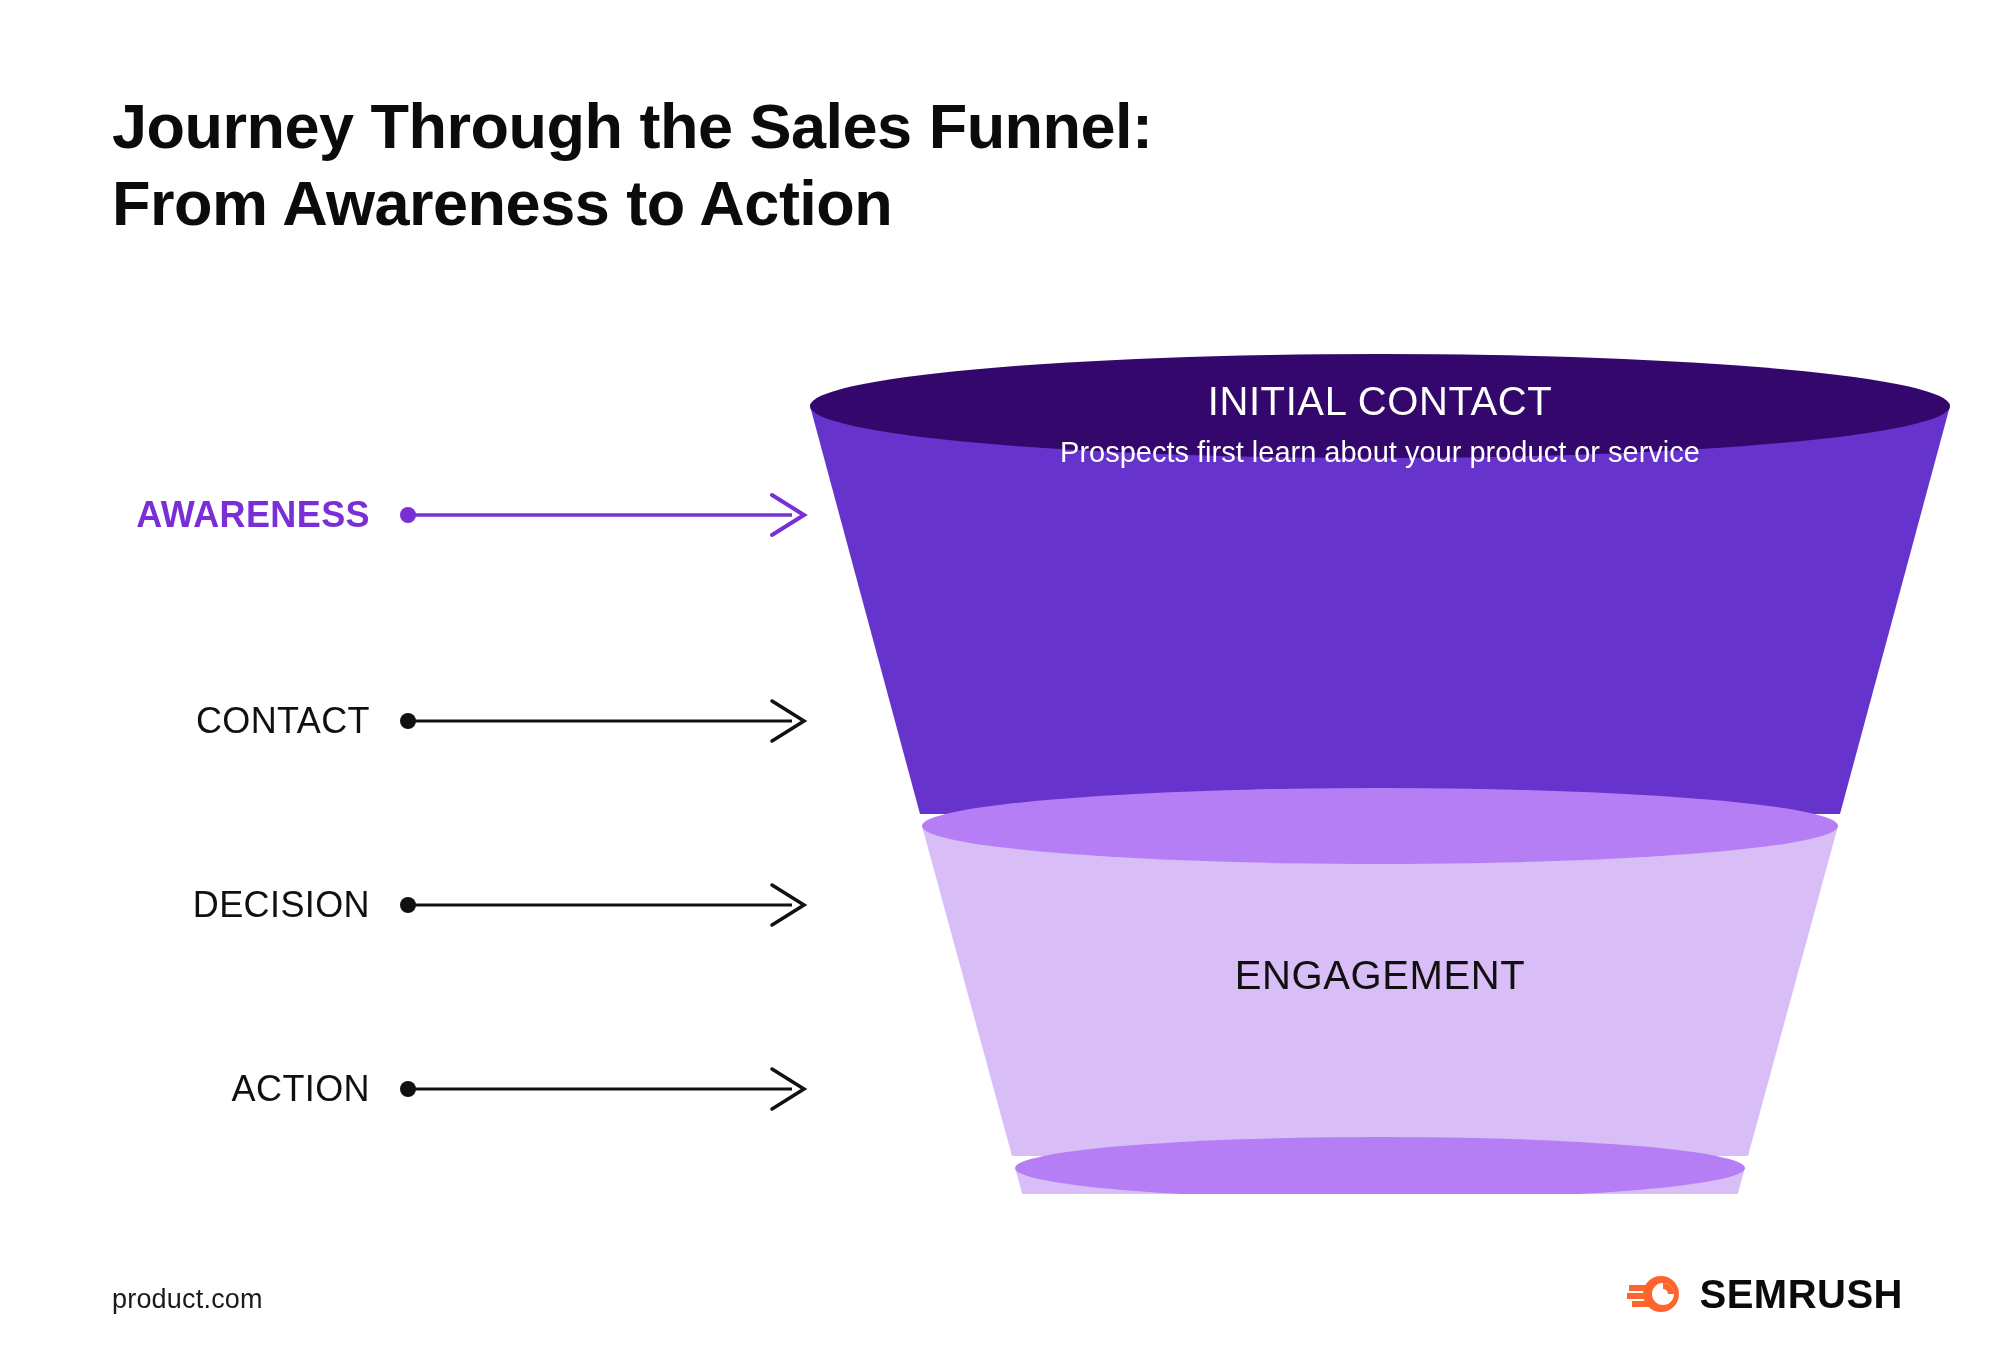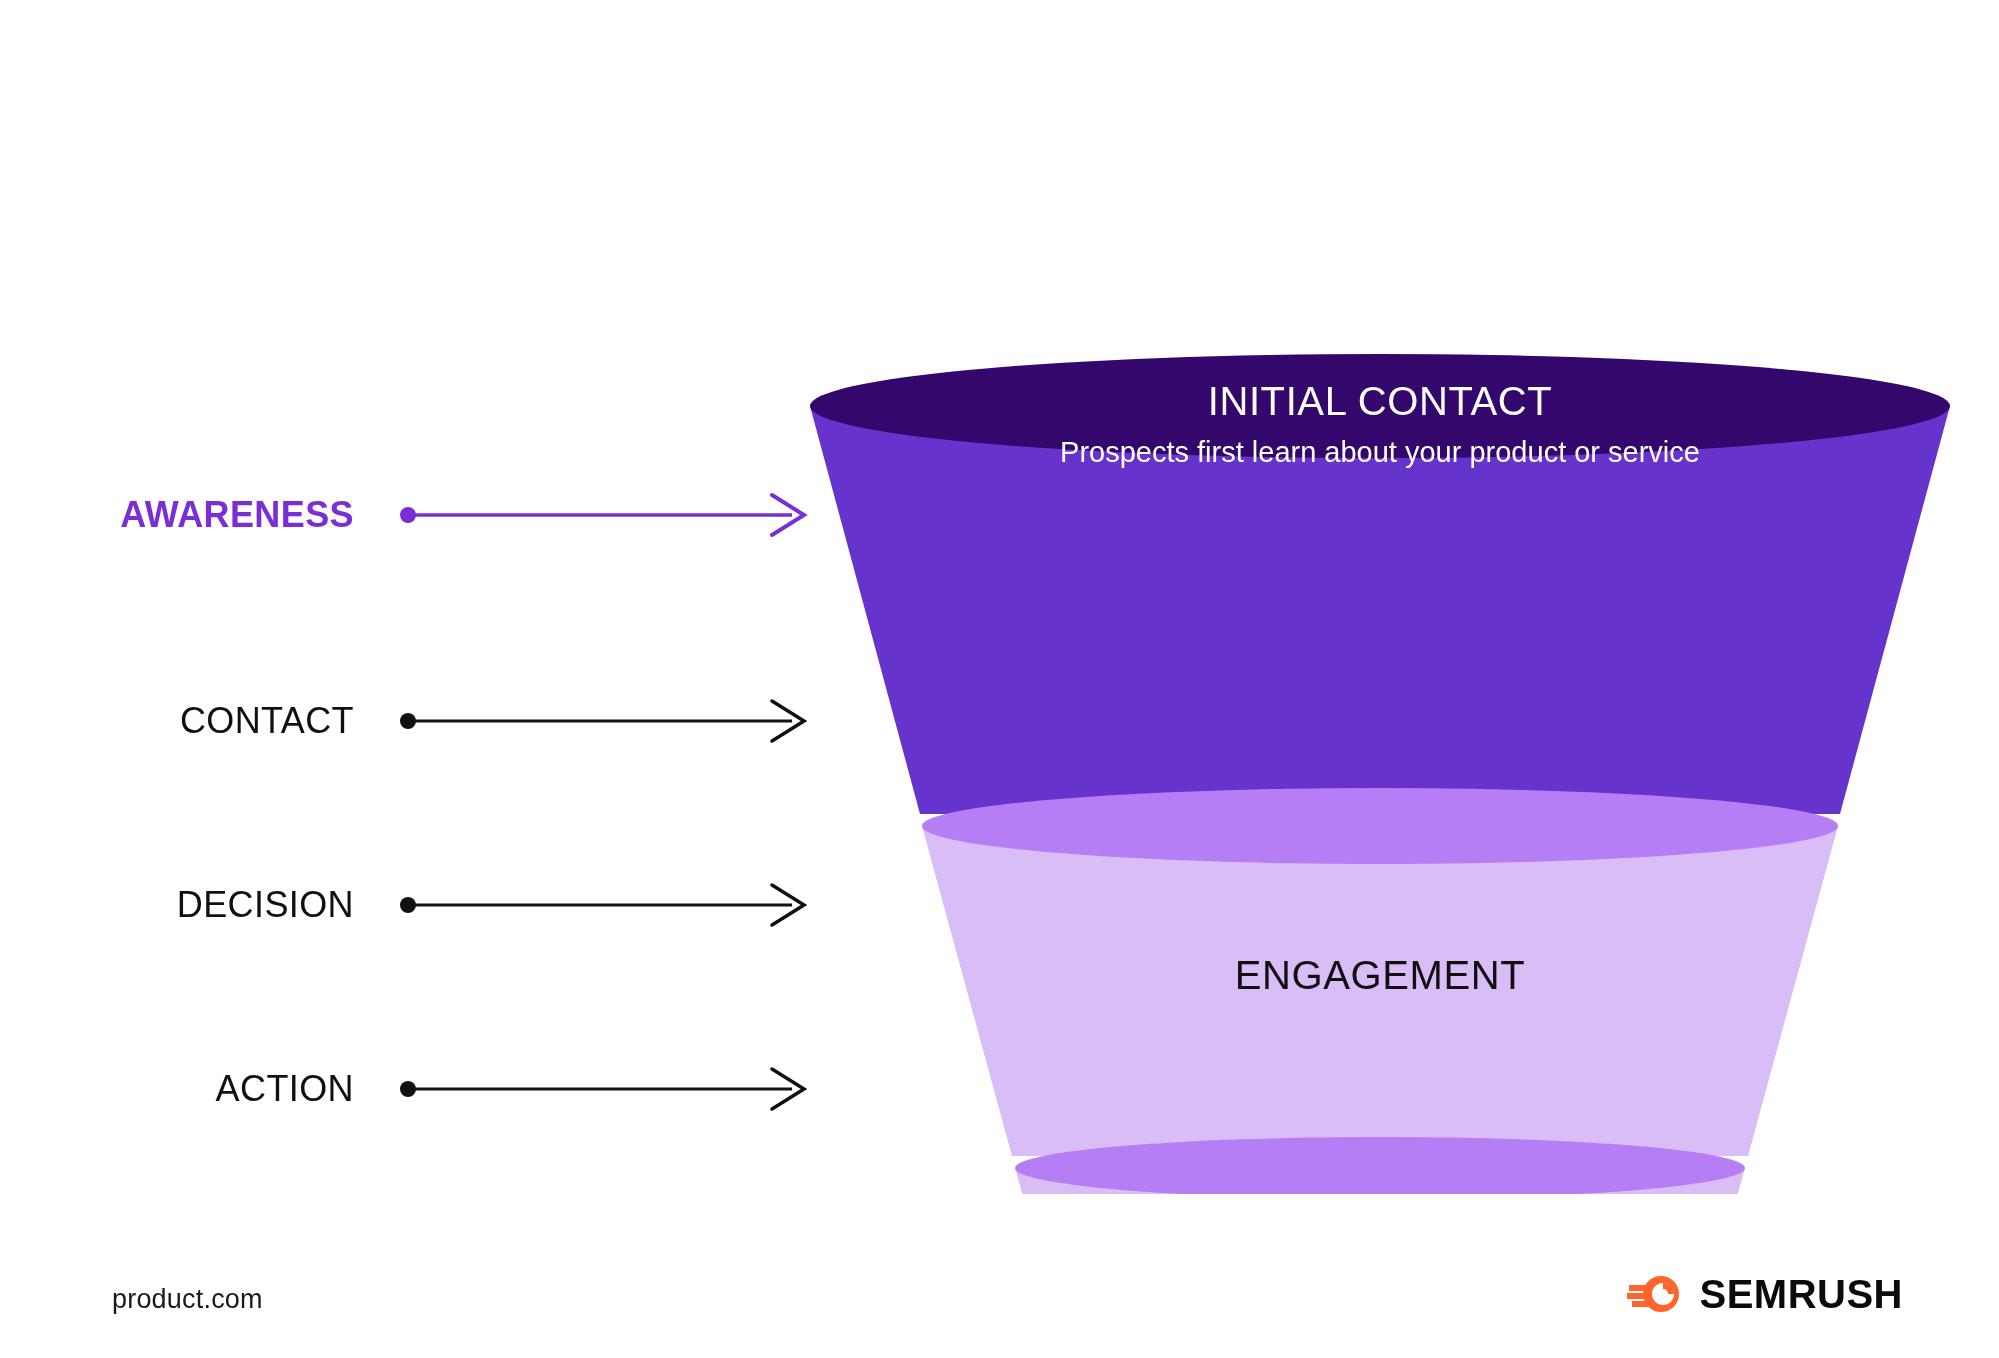"Journey Through the Sales Funnel:" div { html: none -> <div>Journey Through the Sales Funnel: From Awareness to Action</div> }
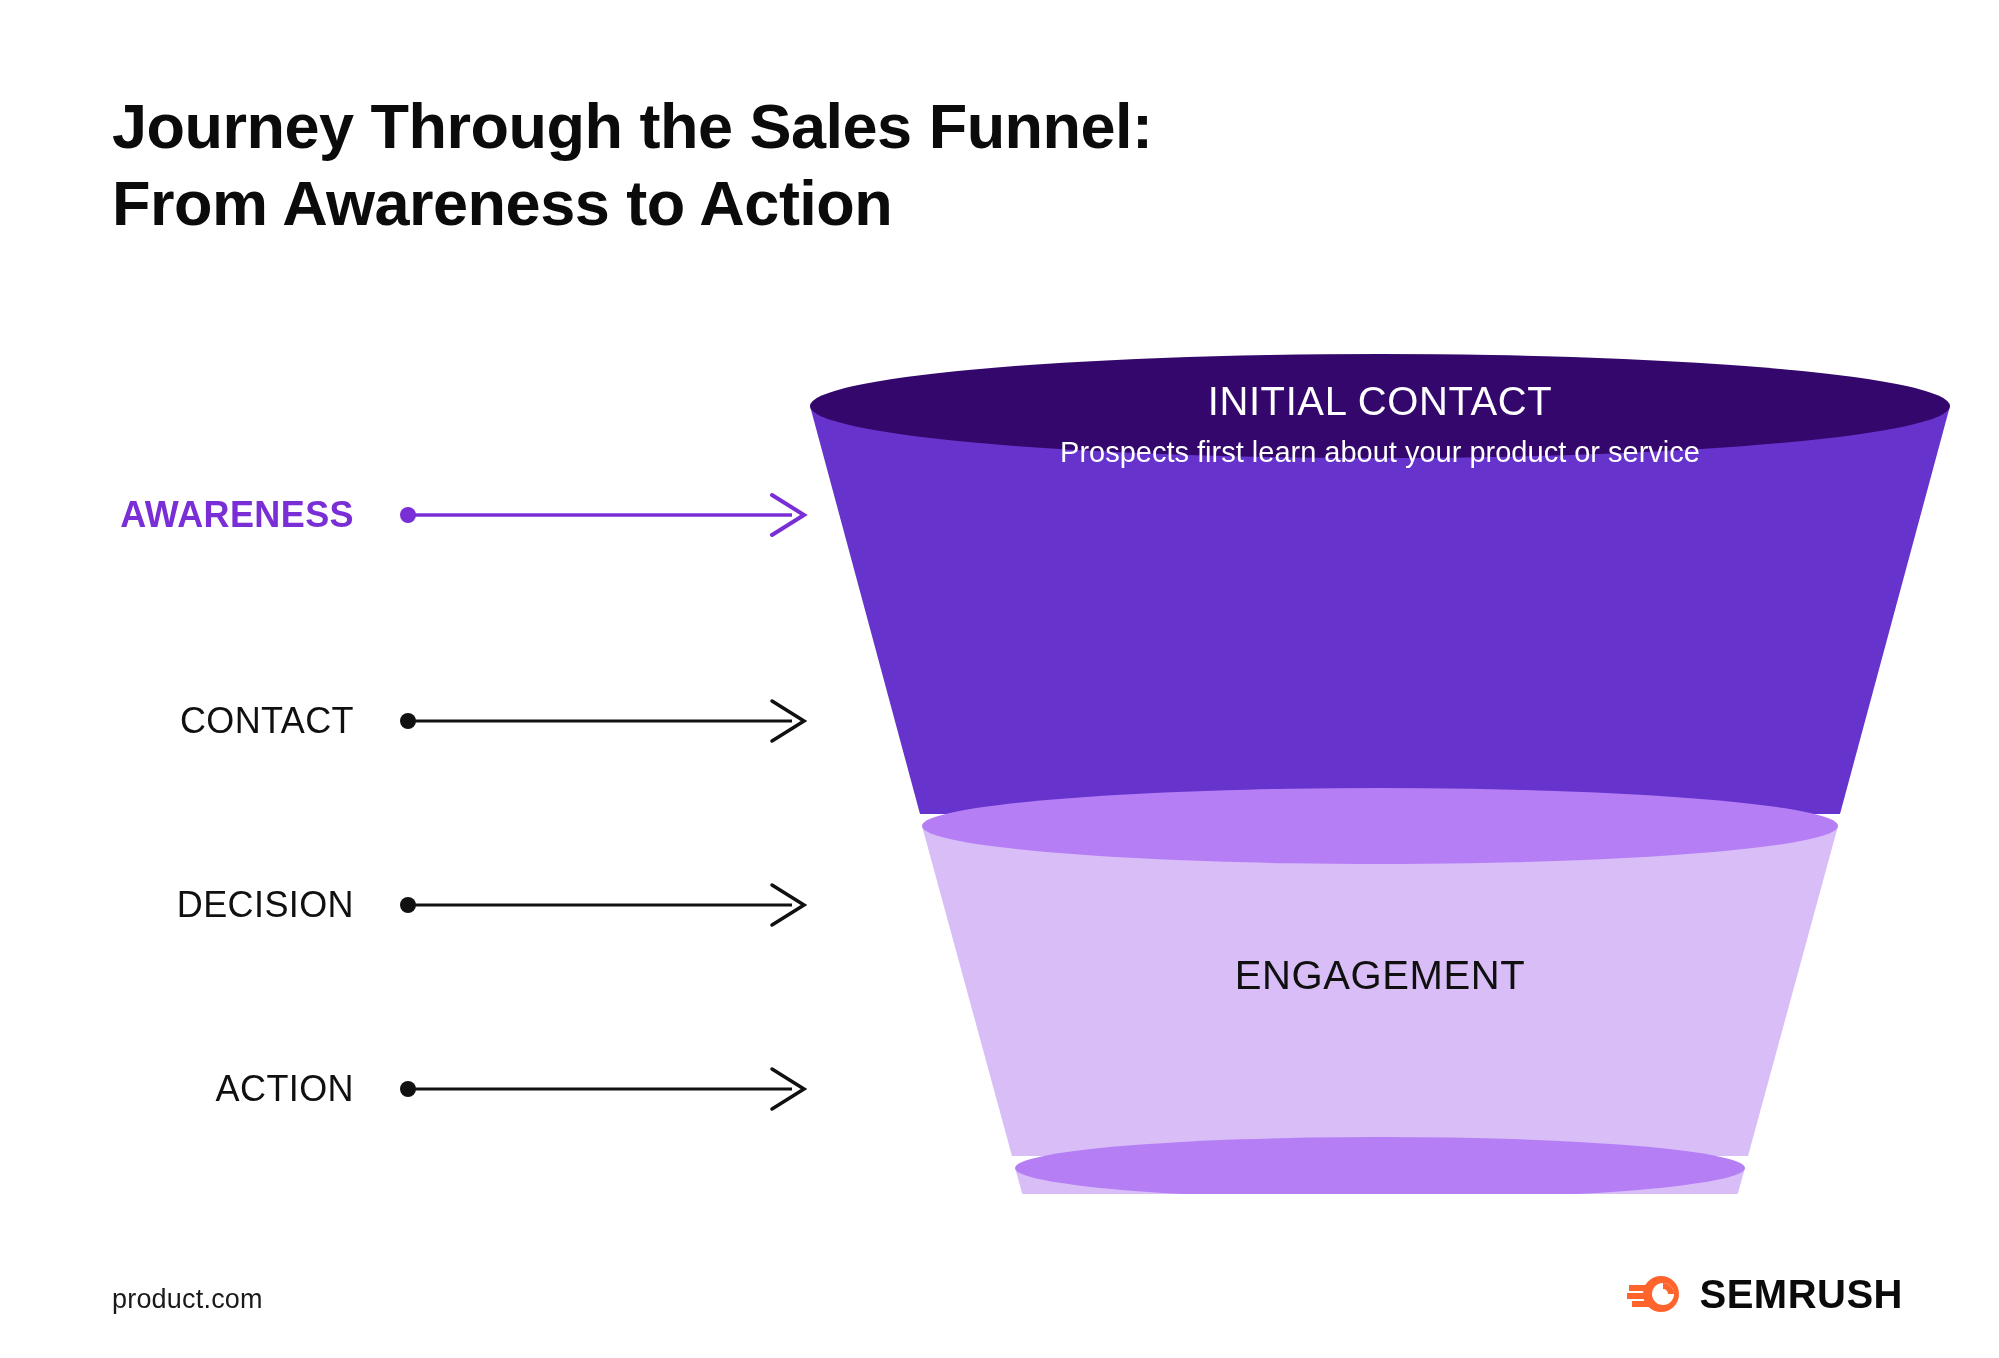"AWARENESS" .stage-label { margin-right: 46px -> 30px }
